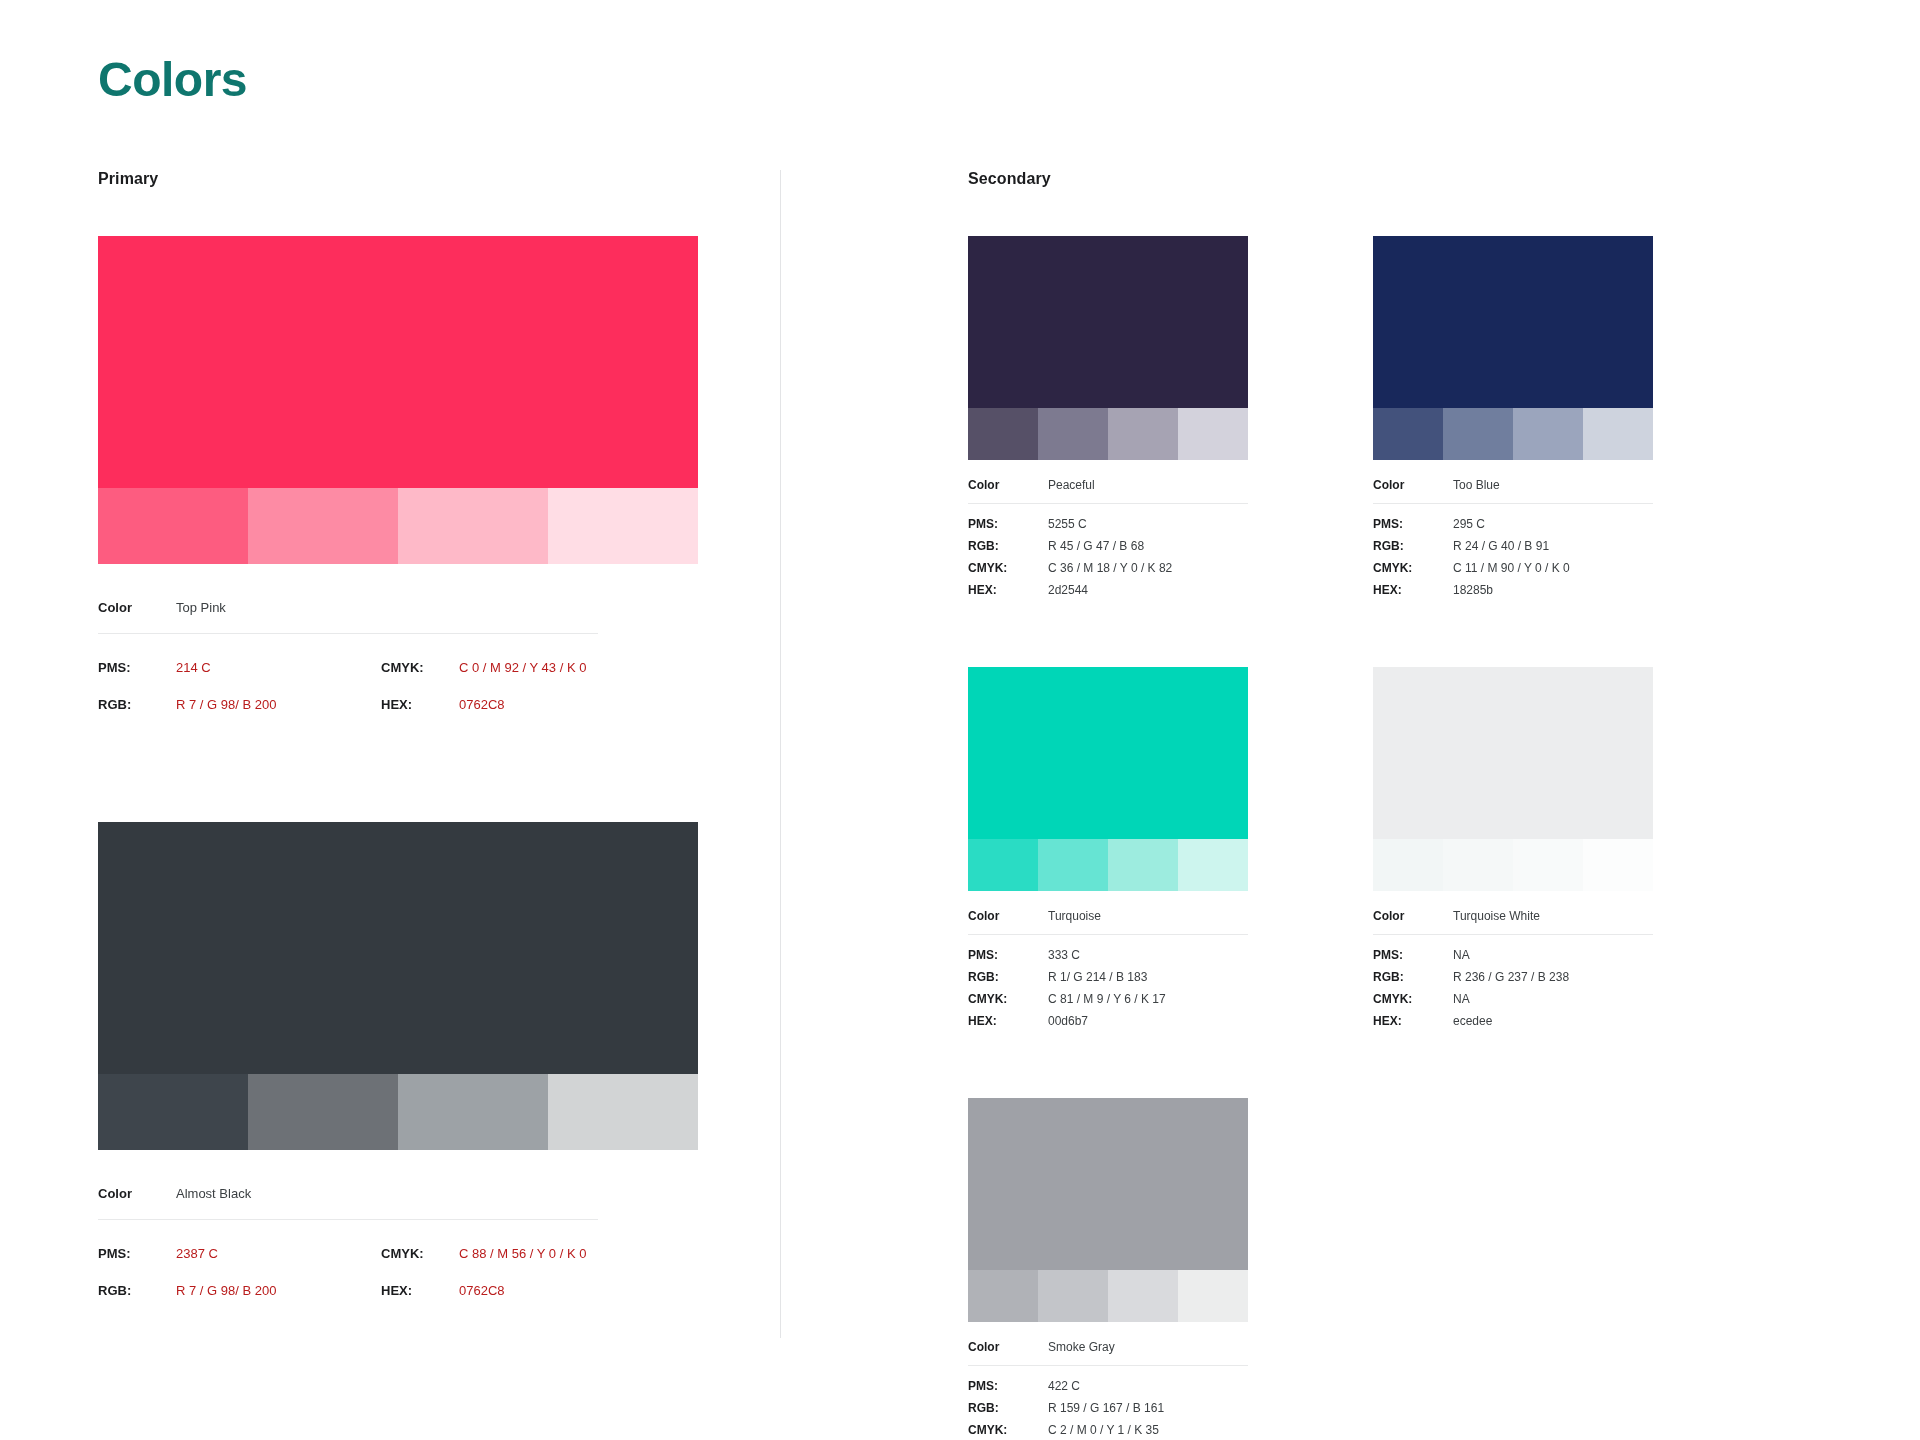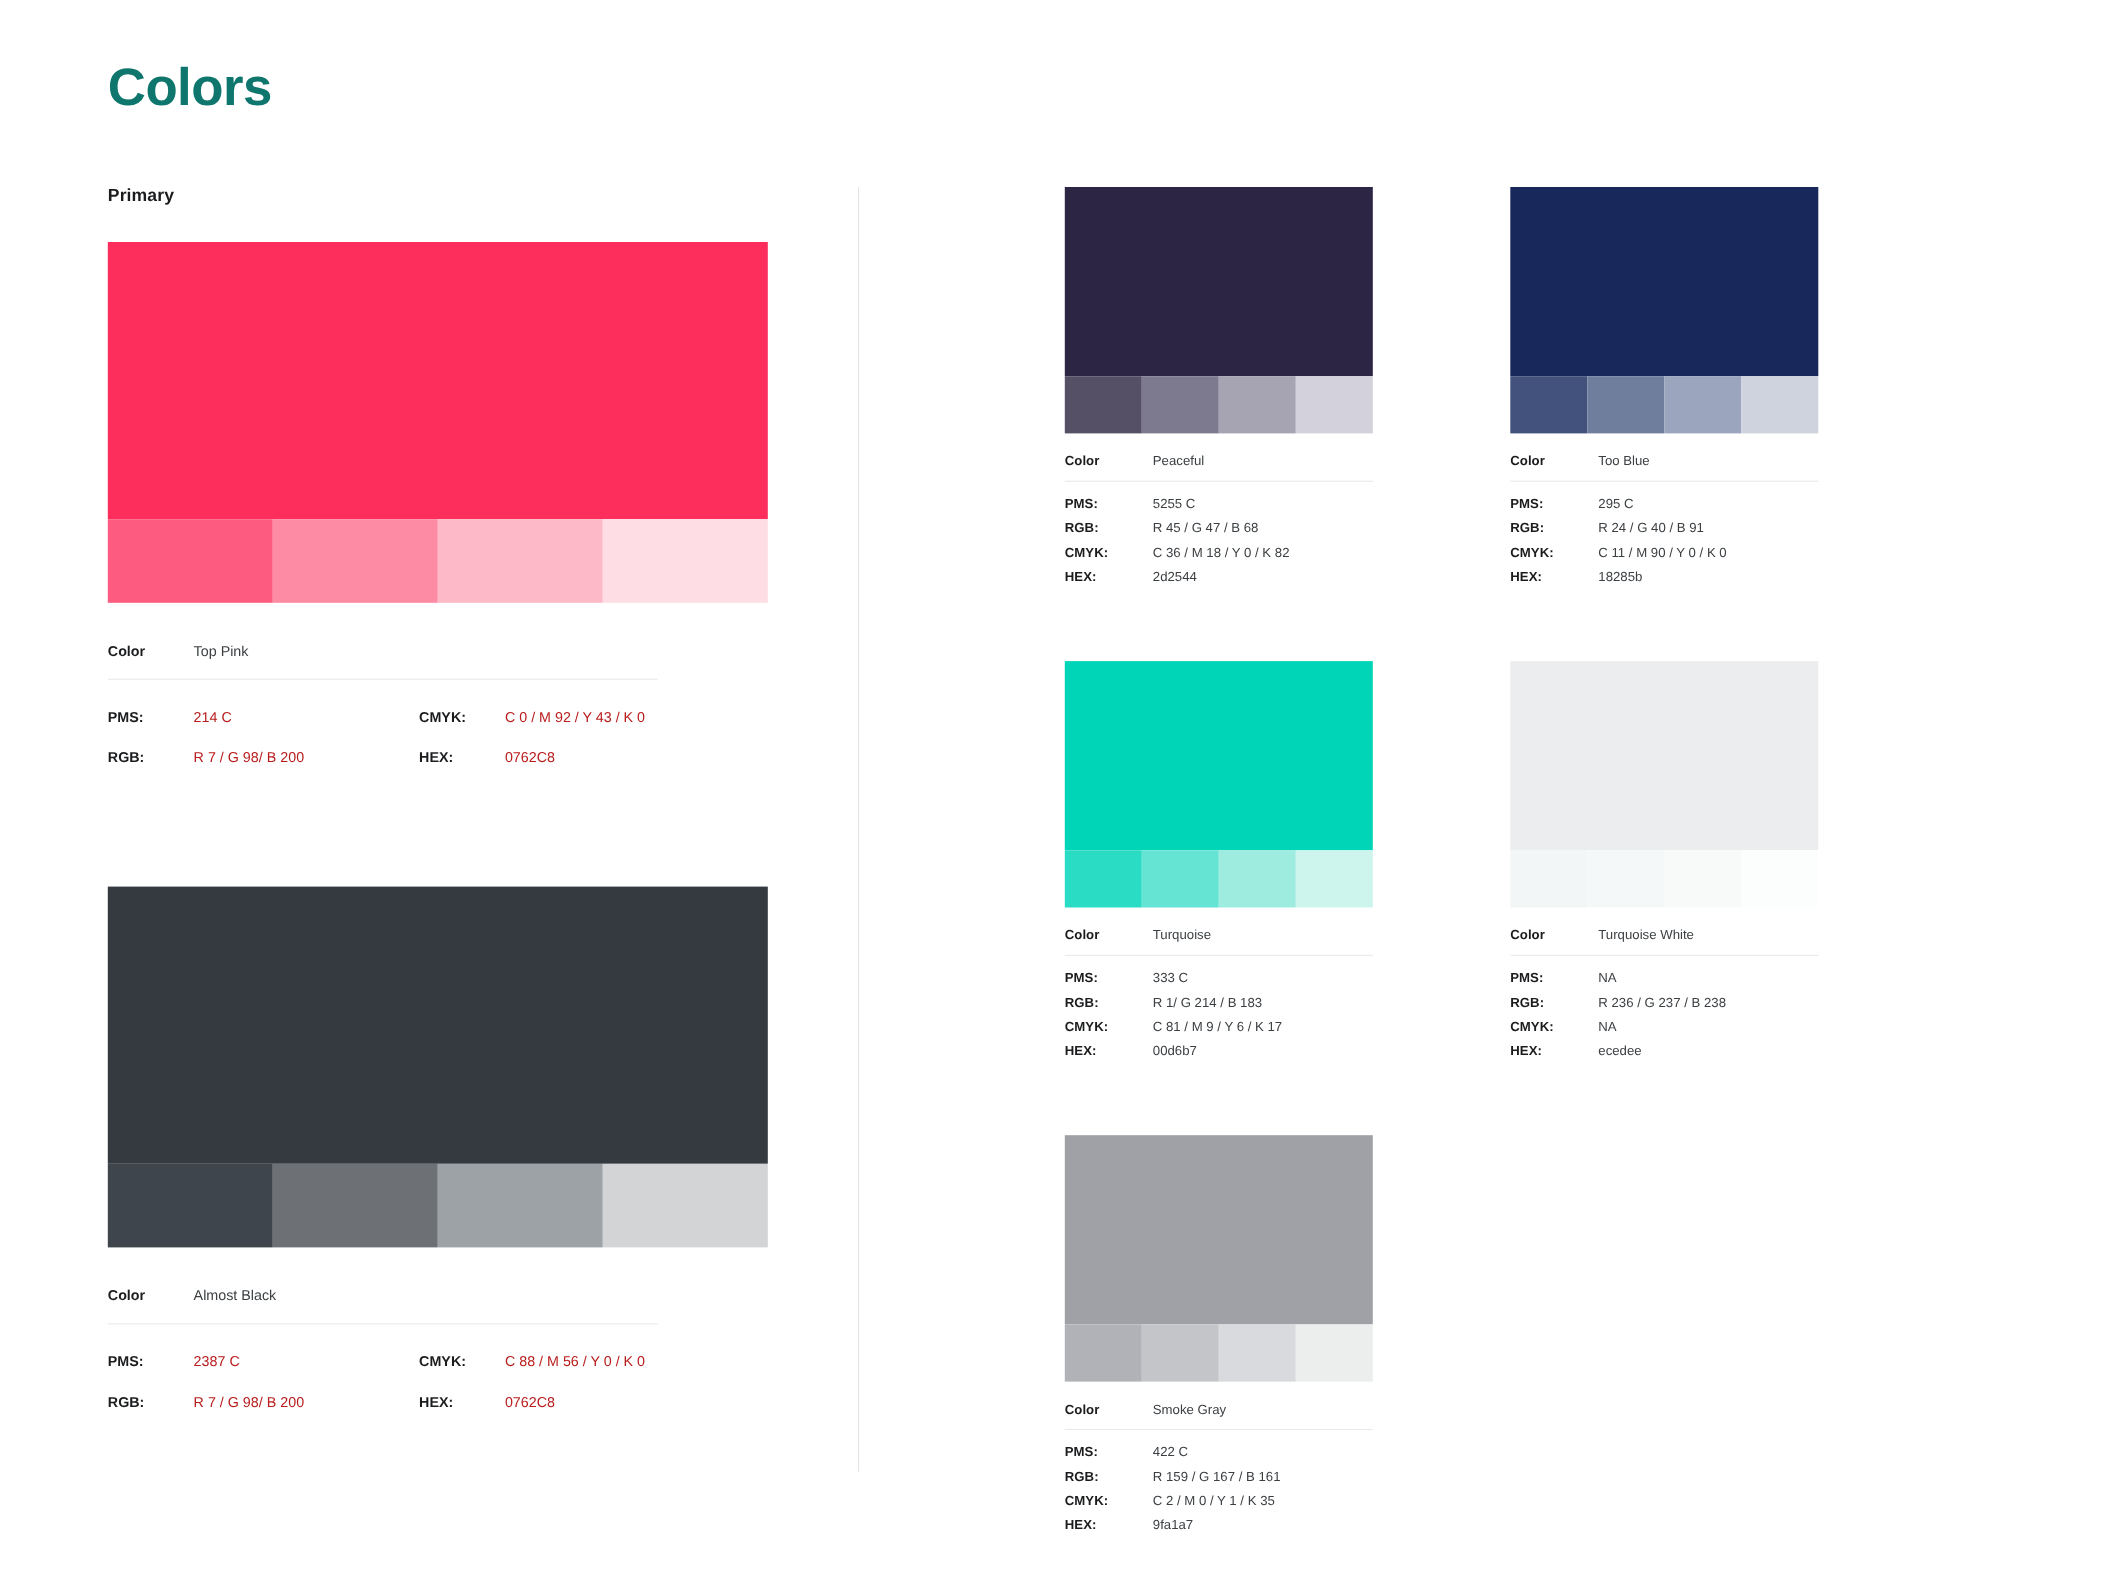"Primary" .col-head { margin-bottom: 32px -> 48px }
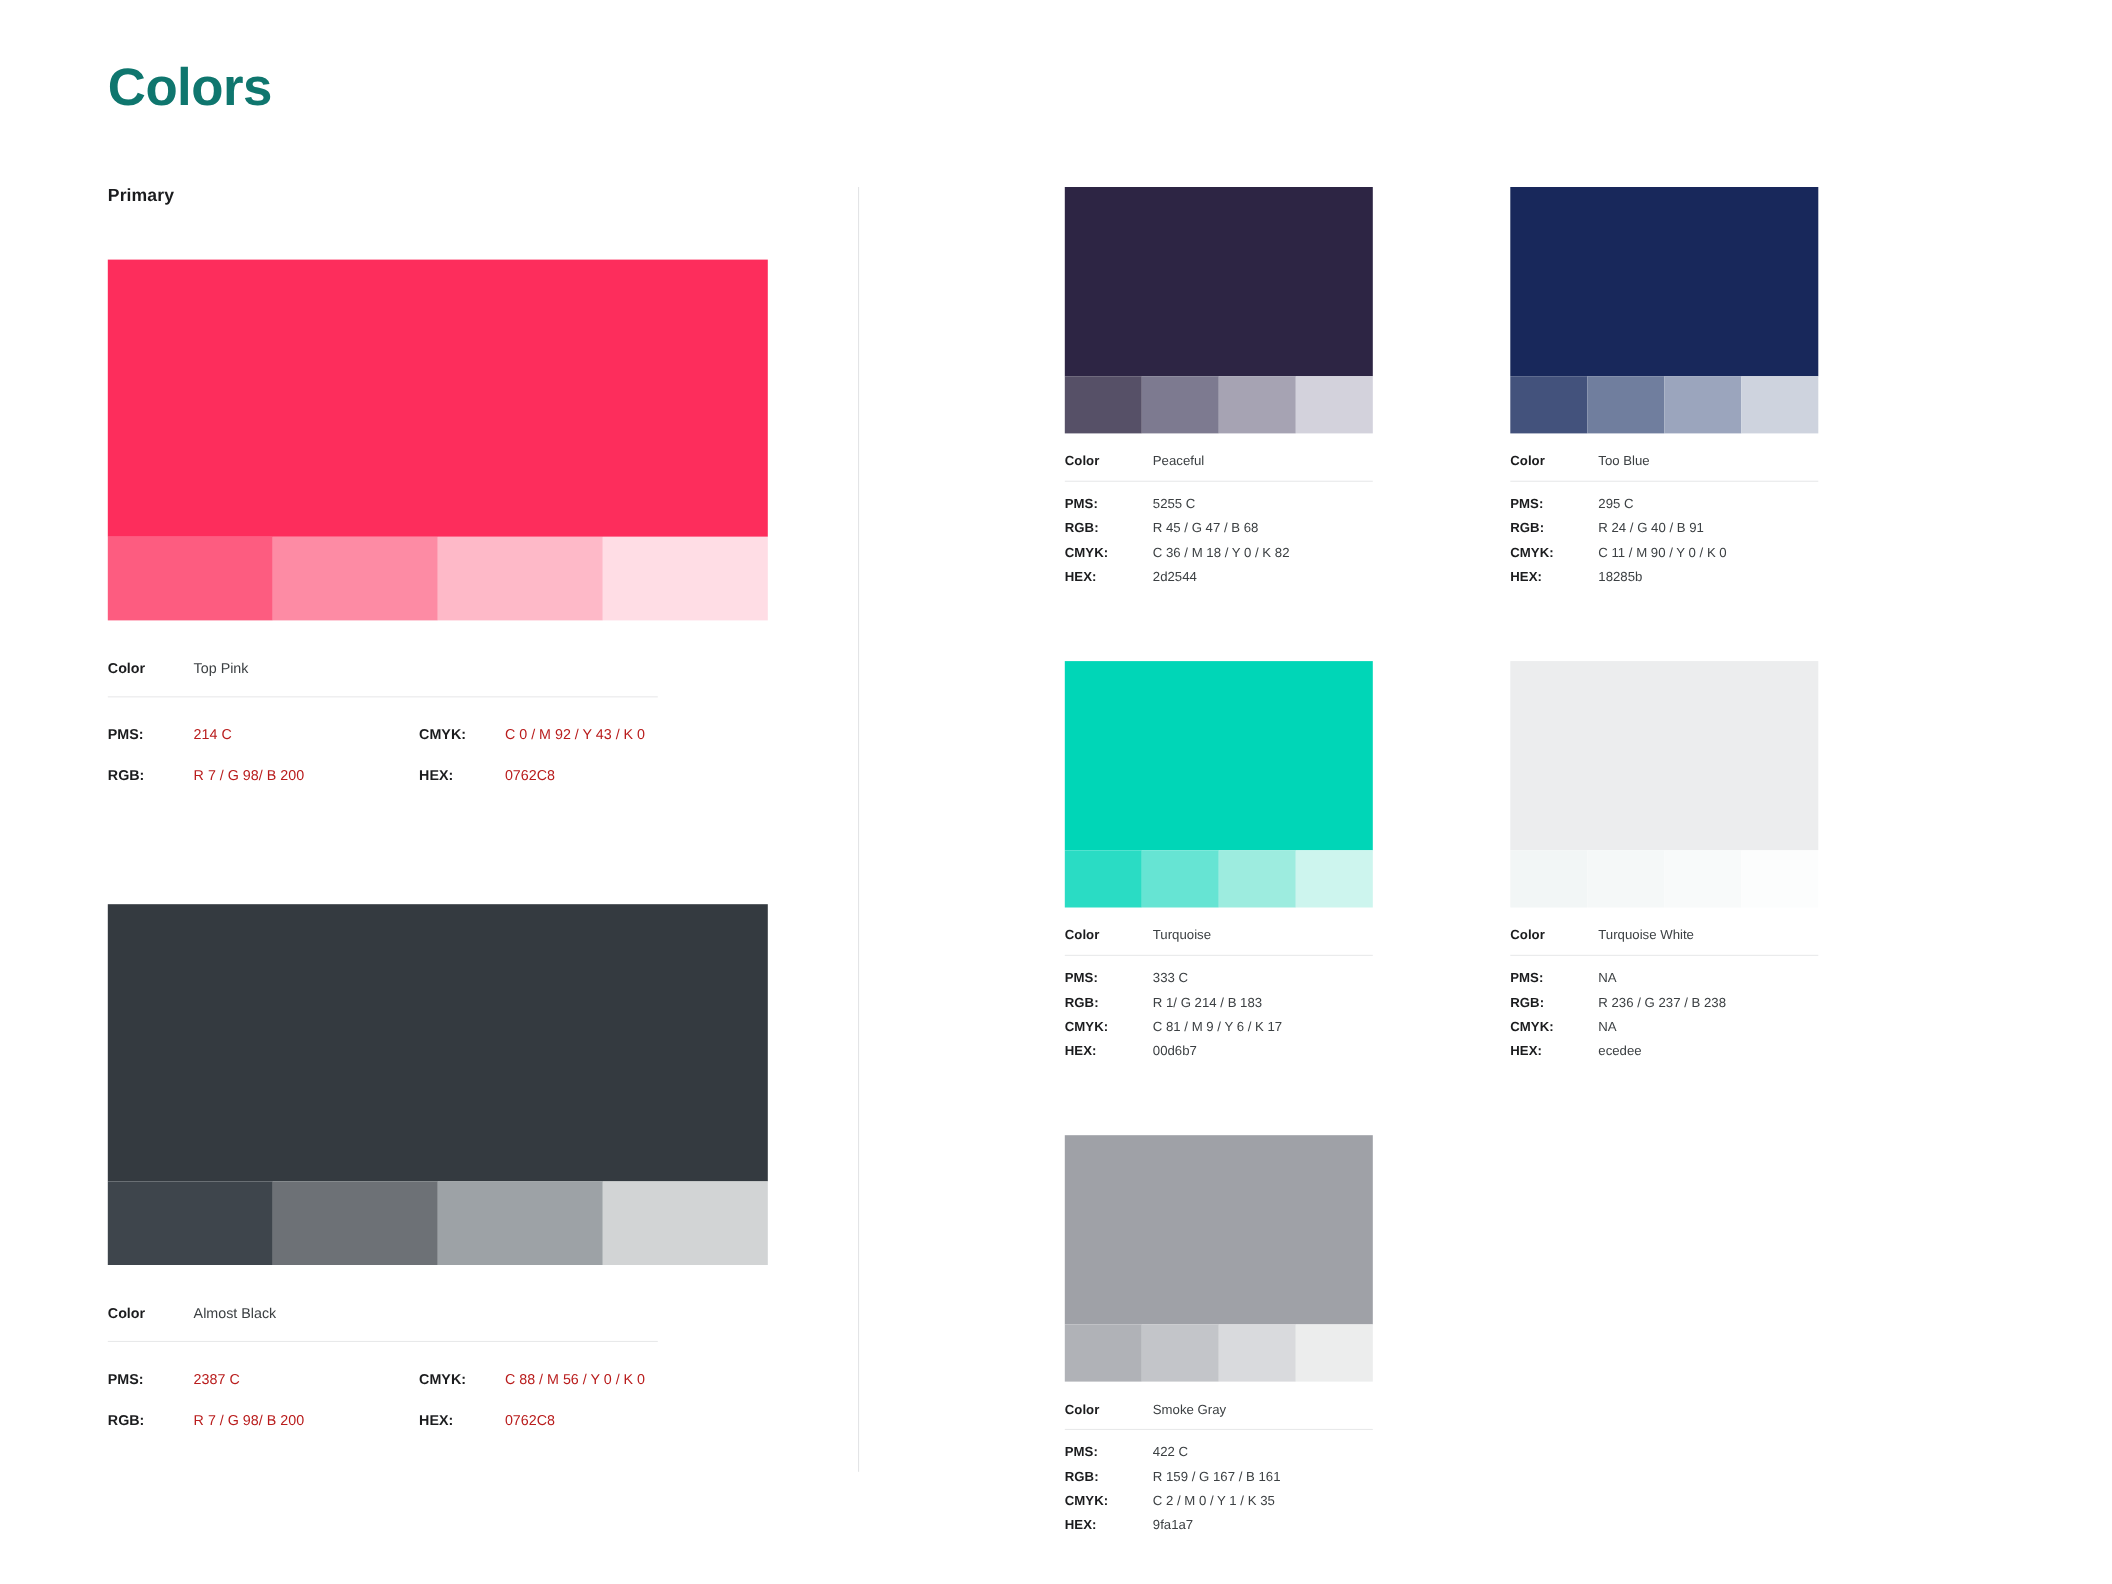"Secondary" div.col-head { html: none -> <div>Secondary</div> }
